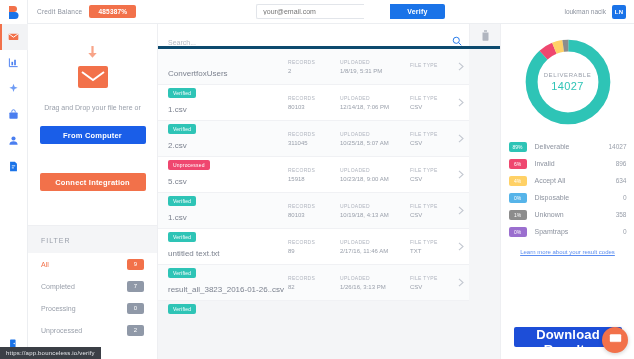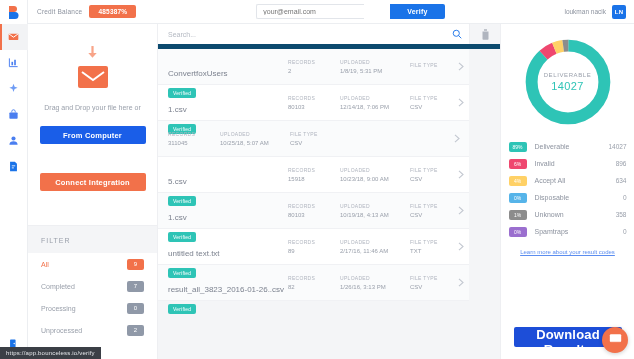"Search..." .searchbar { align-items: center -> flex-end; border-bottom: 5px solid #0c4a6e -> 3px solid #0c4a6e }
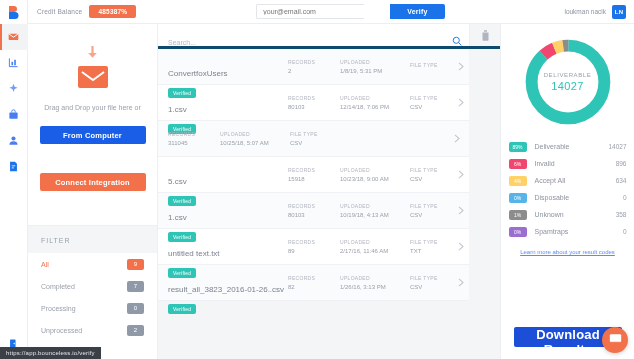"2.csv" div.file-main { html: none -> <div><div>2.csv</div><span>Unprocessed</span></div> }
